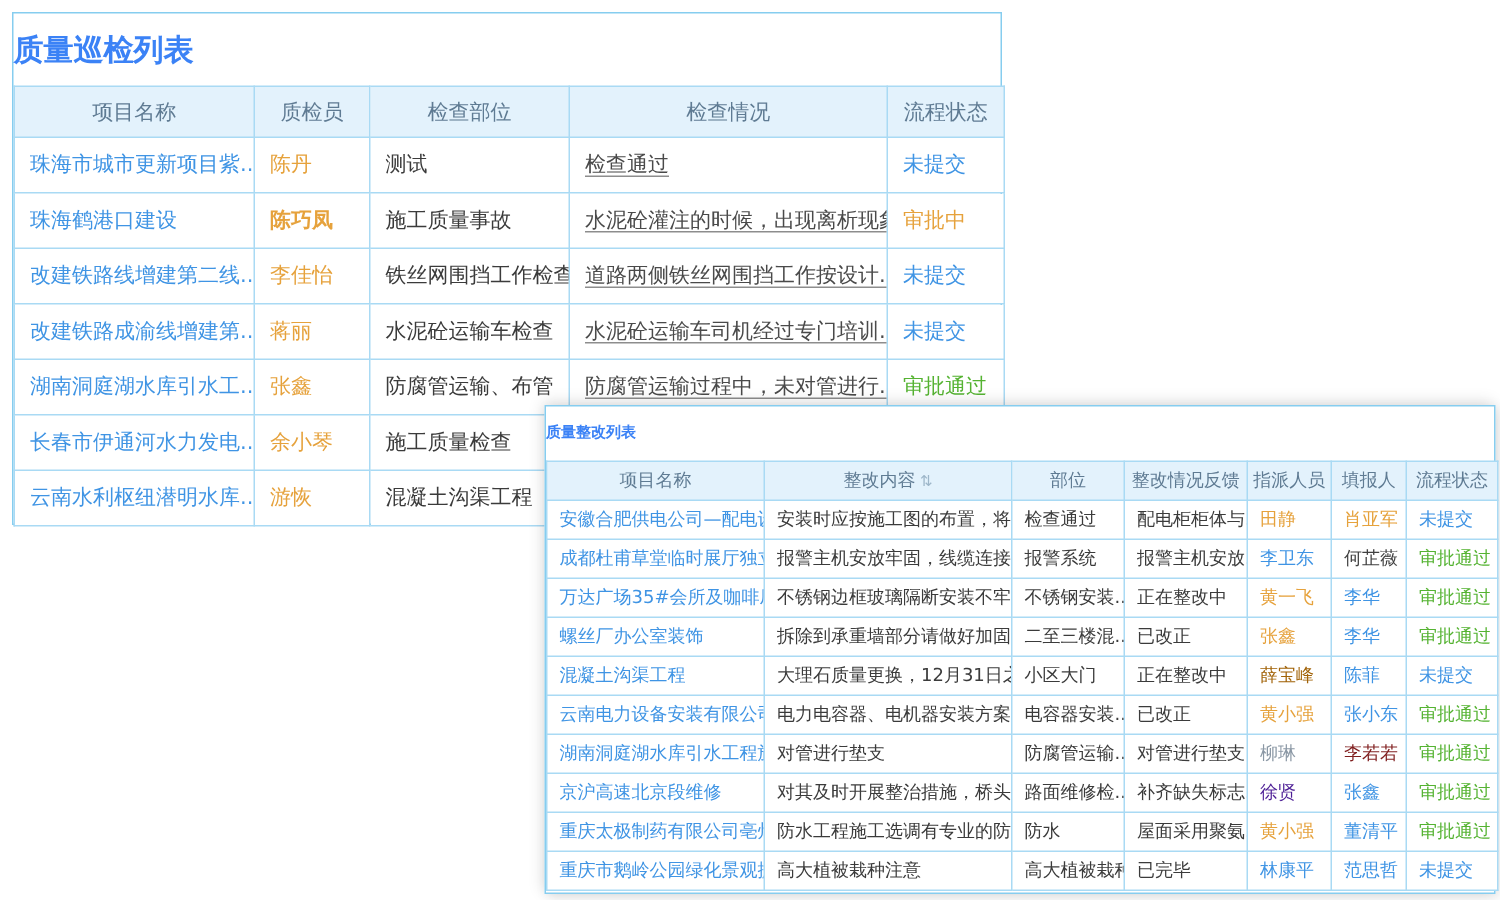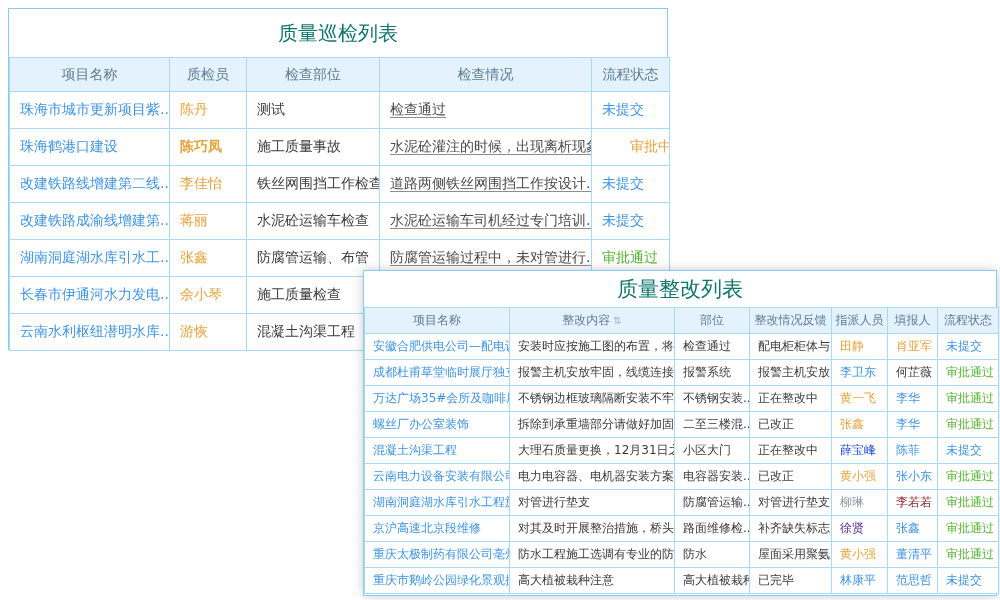"质量巡检列表" .card-title { color: #0f766e -> #3b82f6; font-weight: normal -> bold; text-align: center -> none }
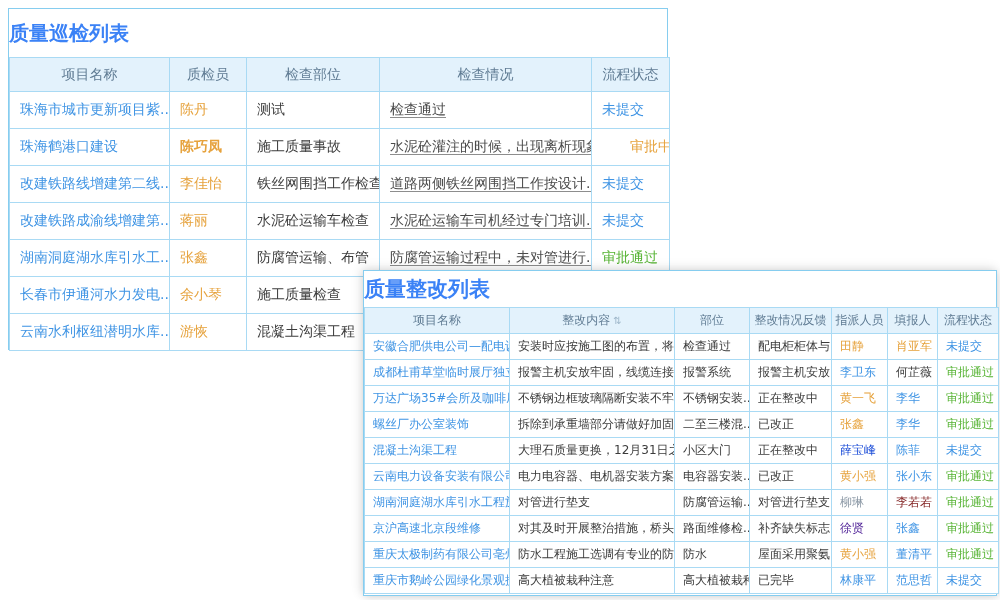"审批中" span { margin-left: 28px -> none }
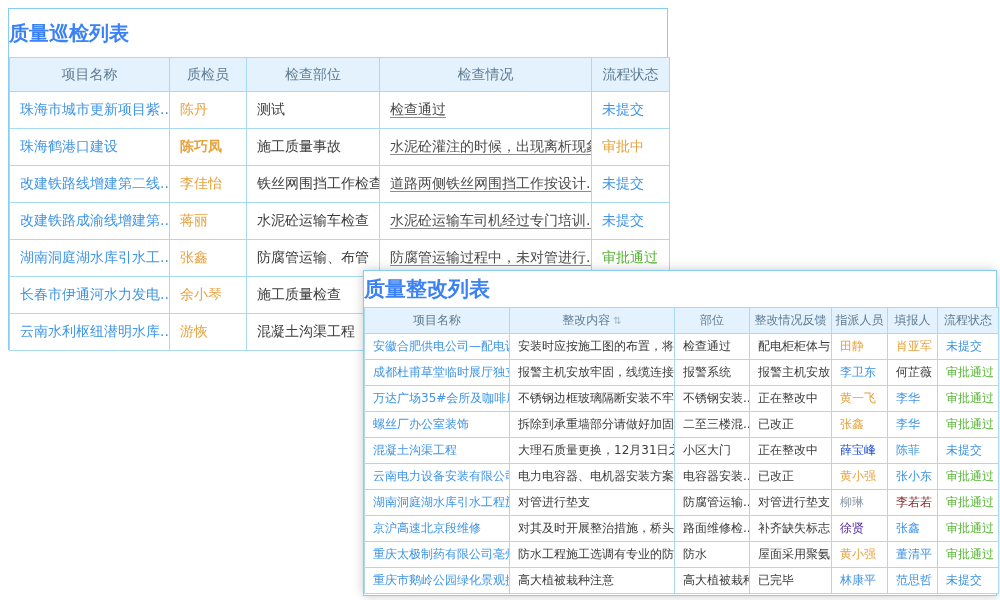"质量整改列表" .card-rectify .card-title { font-size: 21px -> 10px }
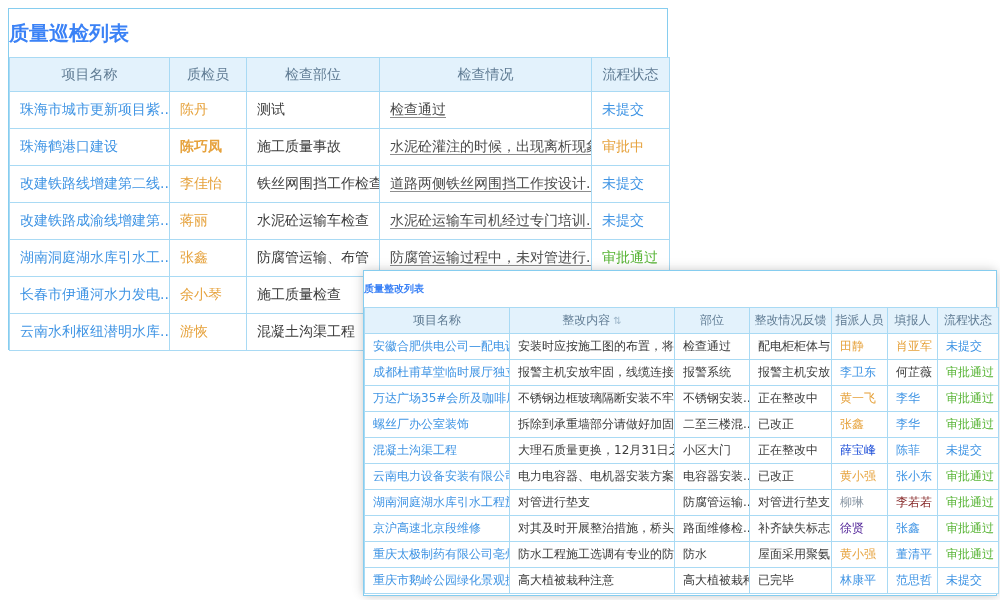"薛宝峰" span { color: #1d4ed8 -> #a16207 }
